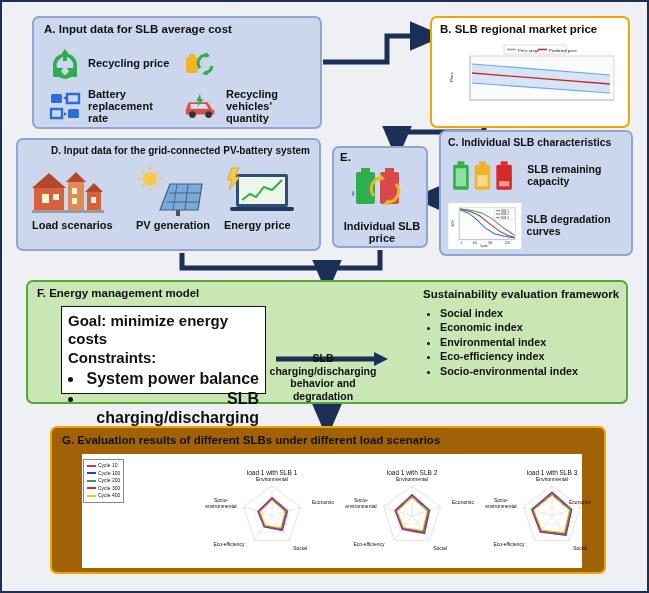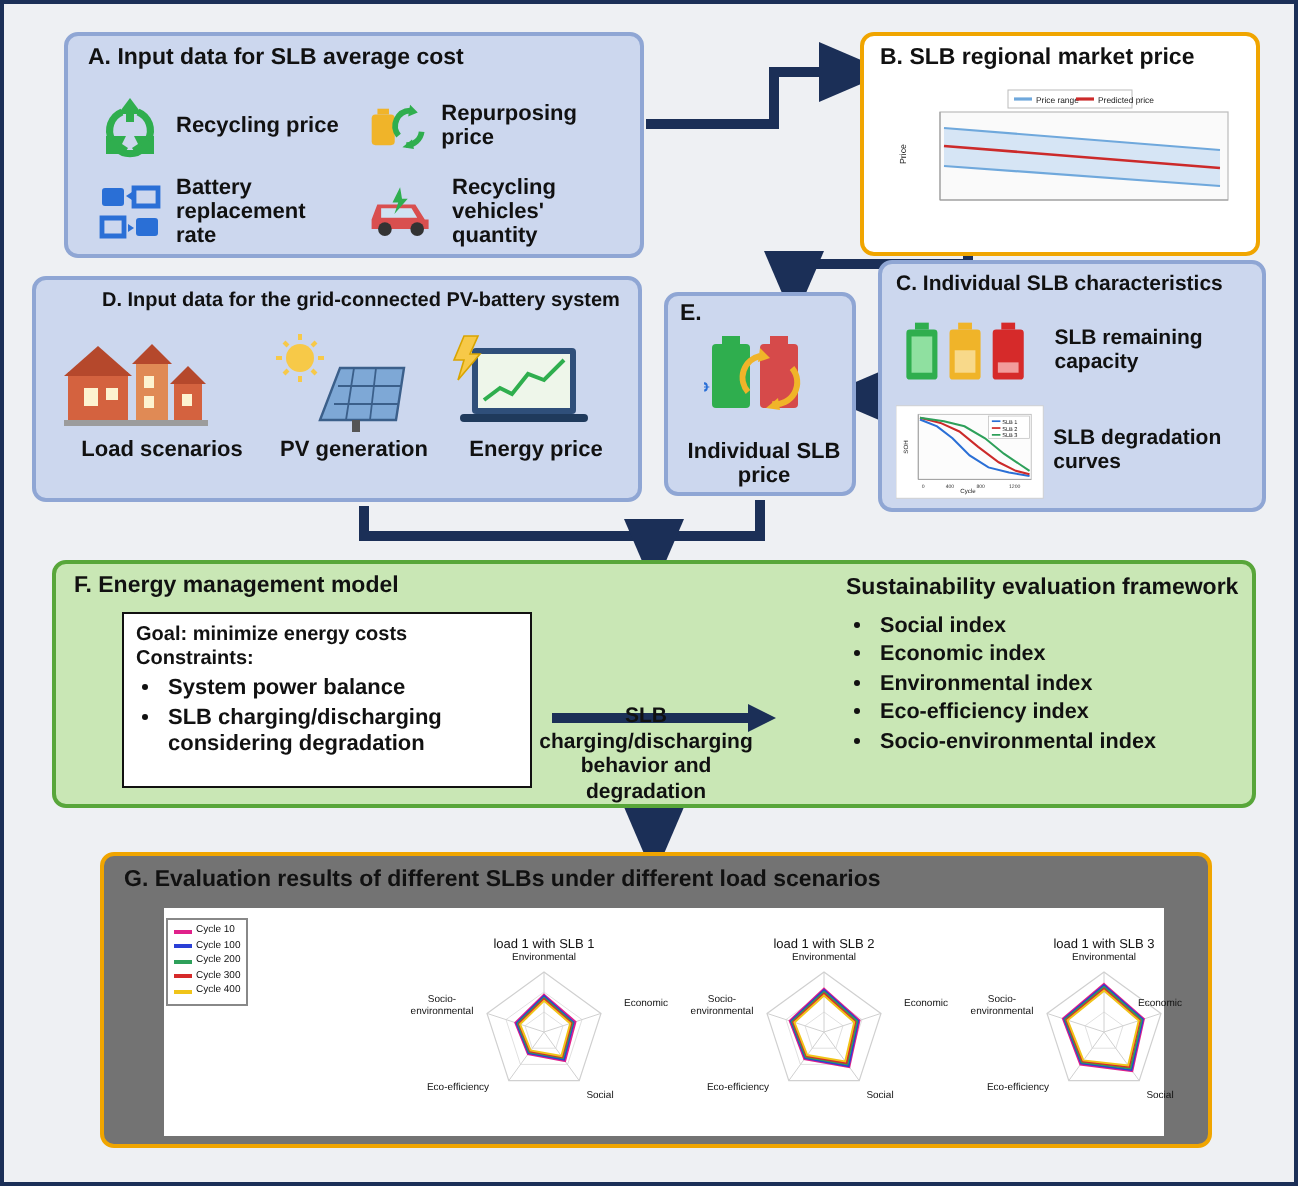"Repurposing price" div.lab { html: <div>Repurposing price</div> -> none }
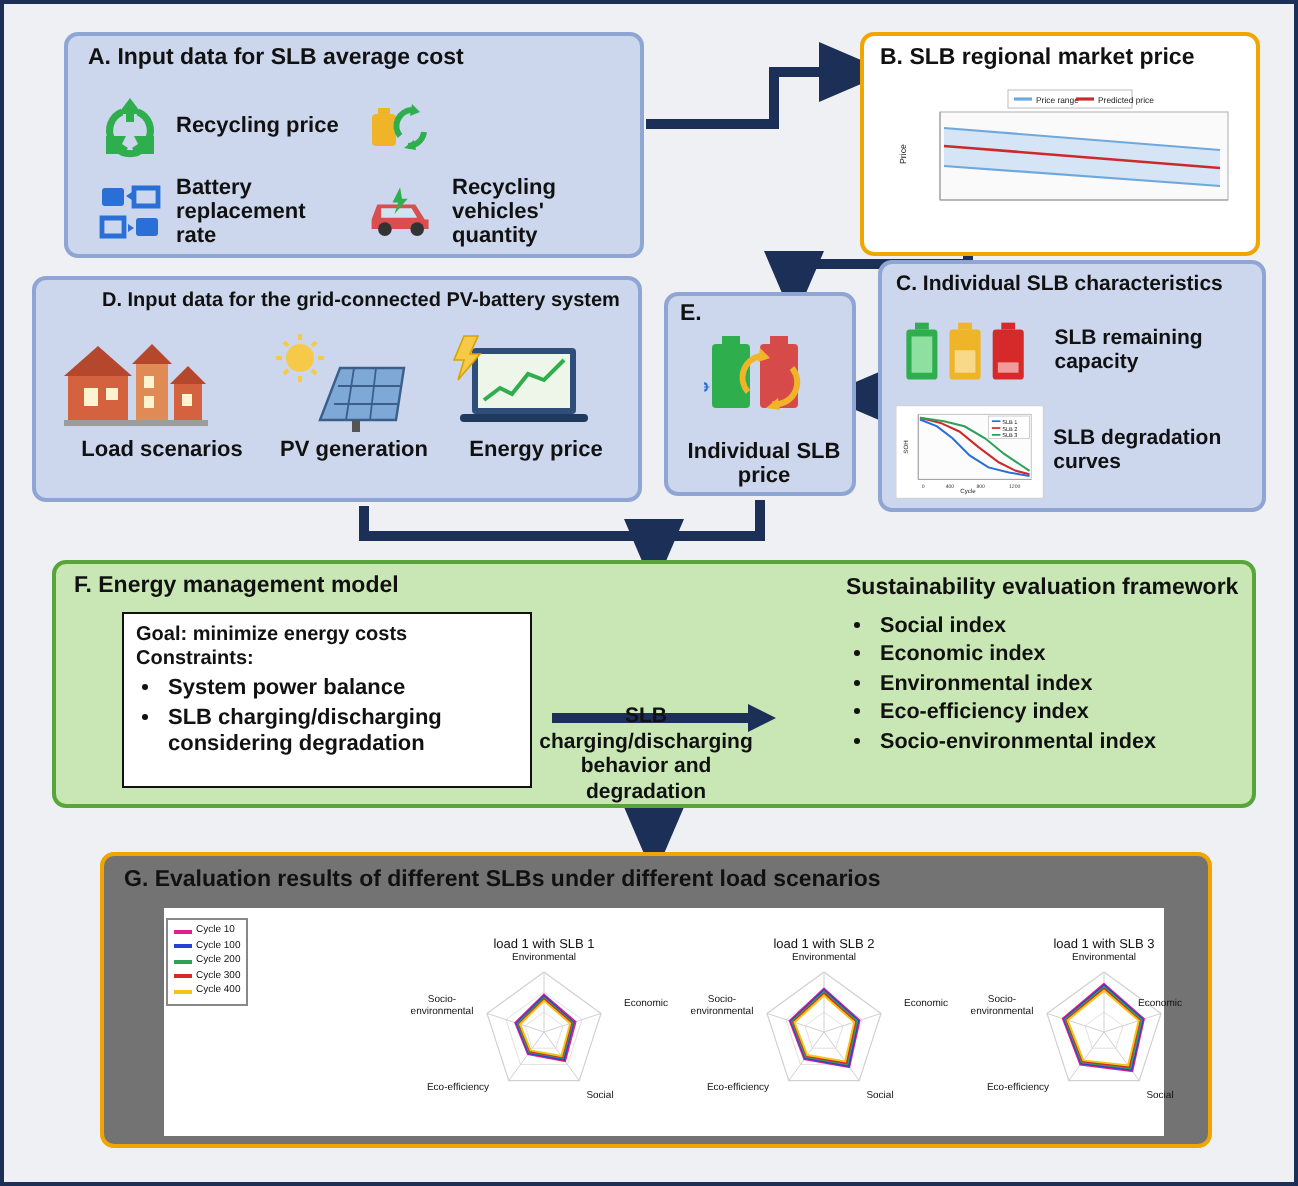"Load scenarios" .dCell { text-align: center -> left }
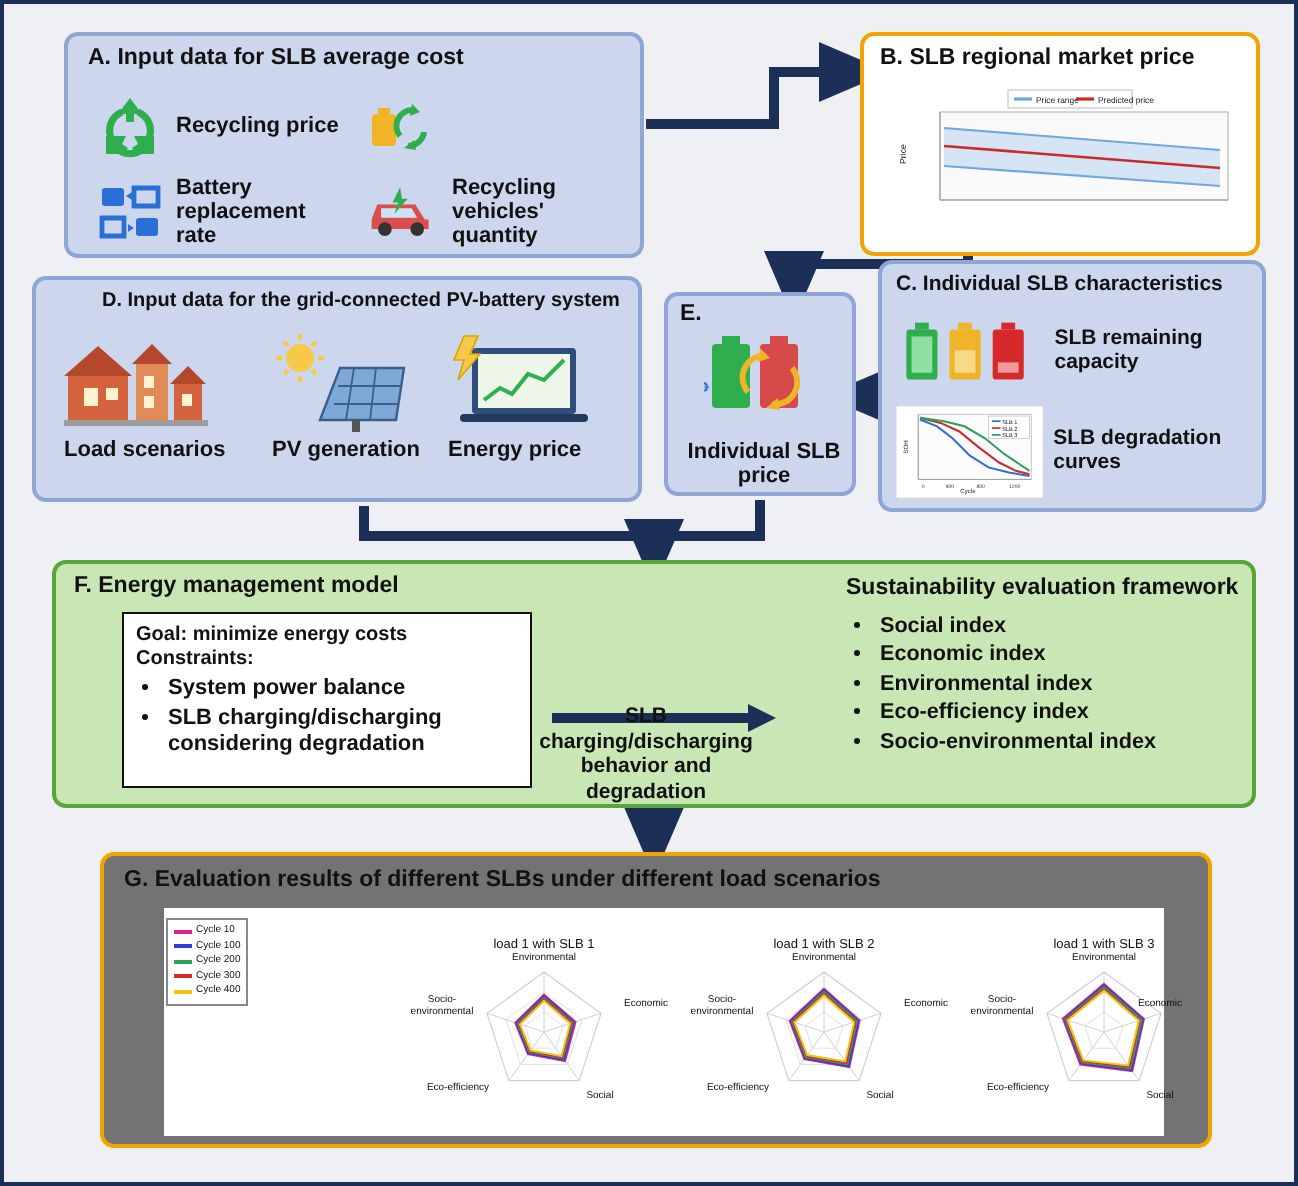"Goal: minimize energy costs" #fGoal .ln { font-size: 10px -> 15px }
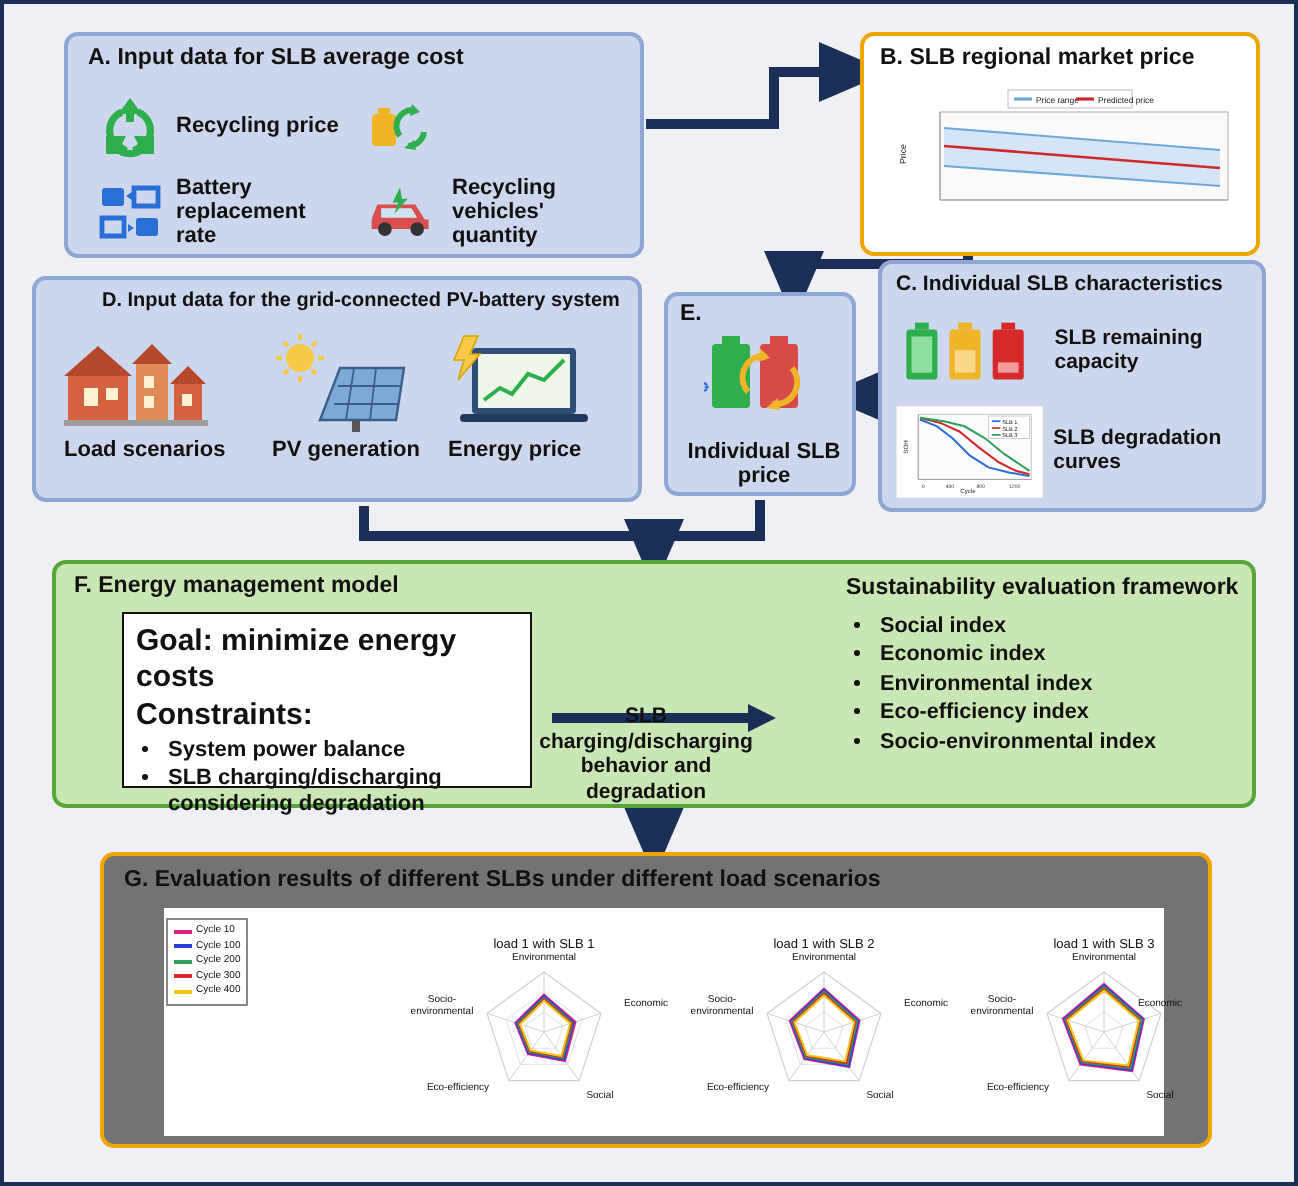"System power balance" #fGoal li { font-size: 11px -> 16px; text-align: none -> right }
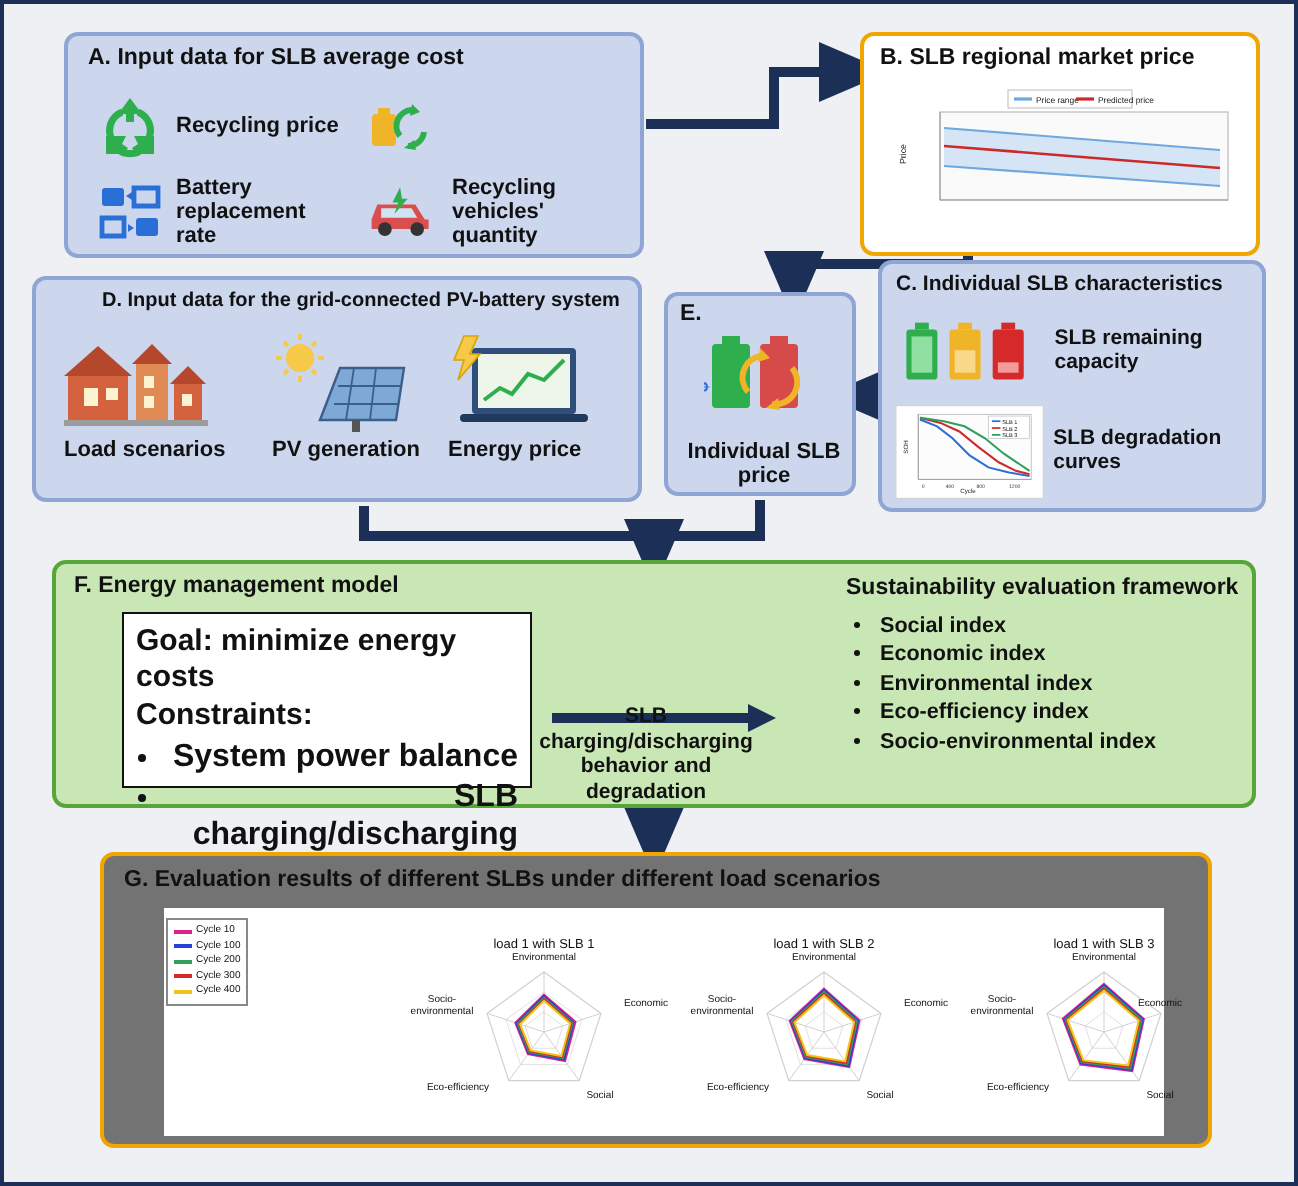"G. Evaluation results of different" #panelG { background: #737373 -> #a16207 }
